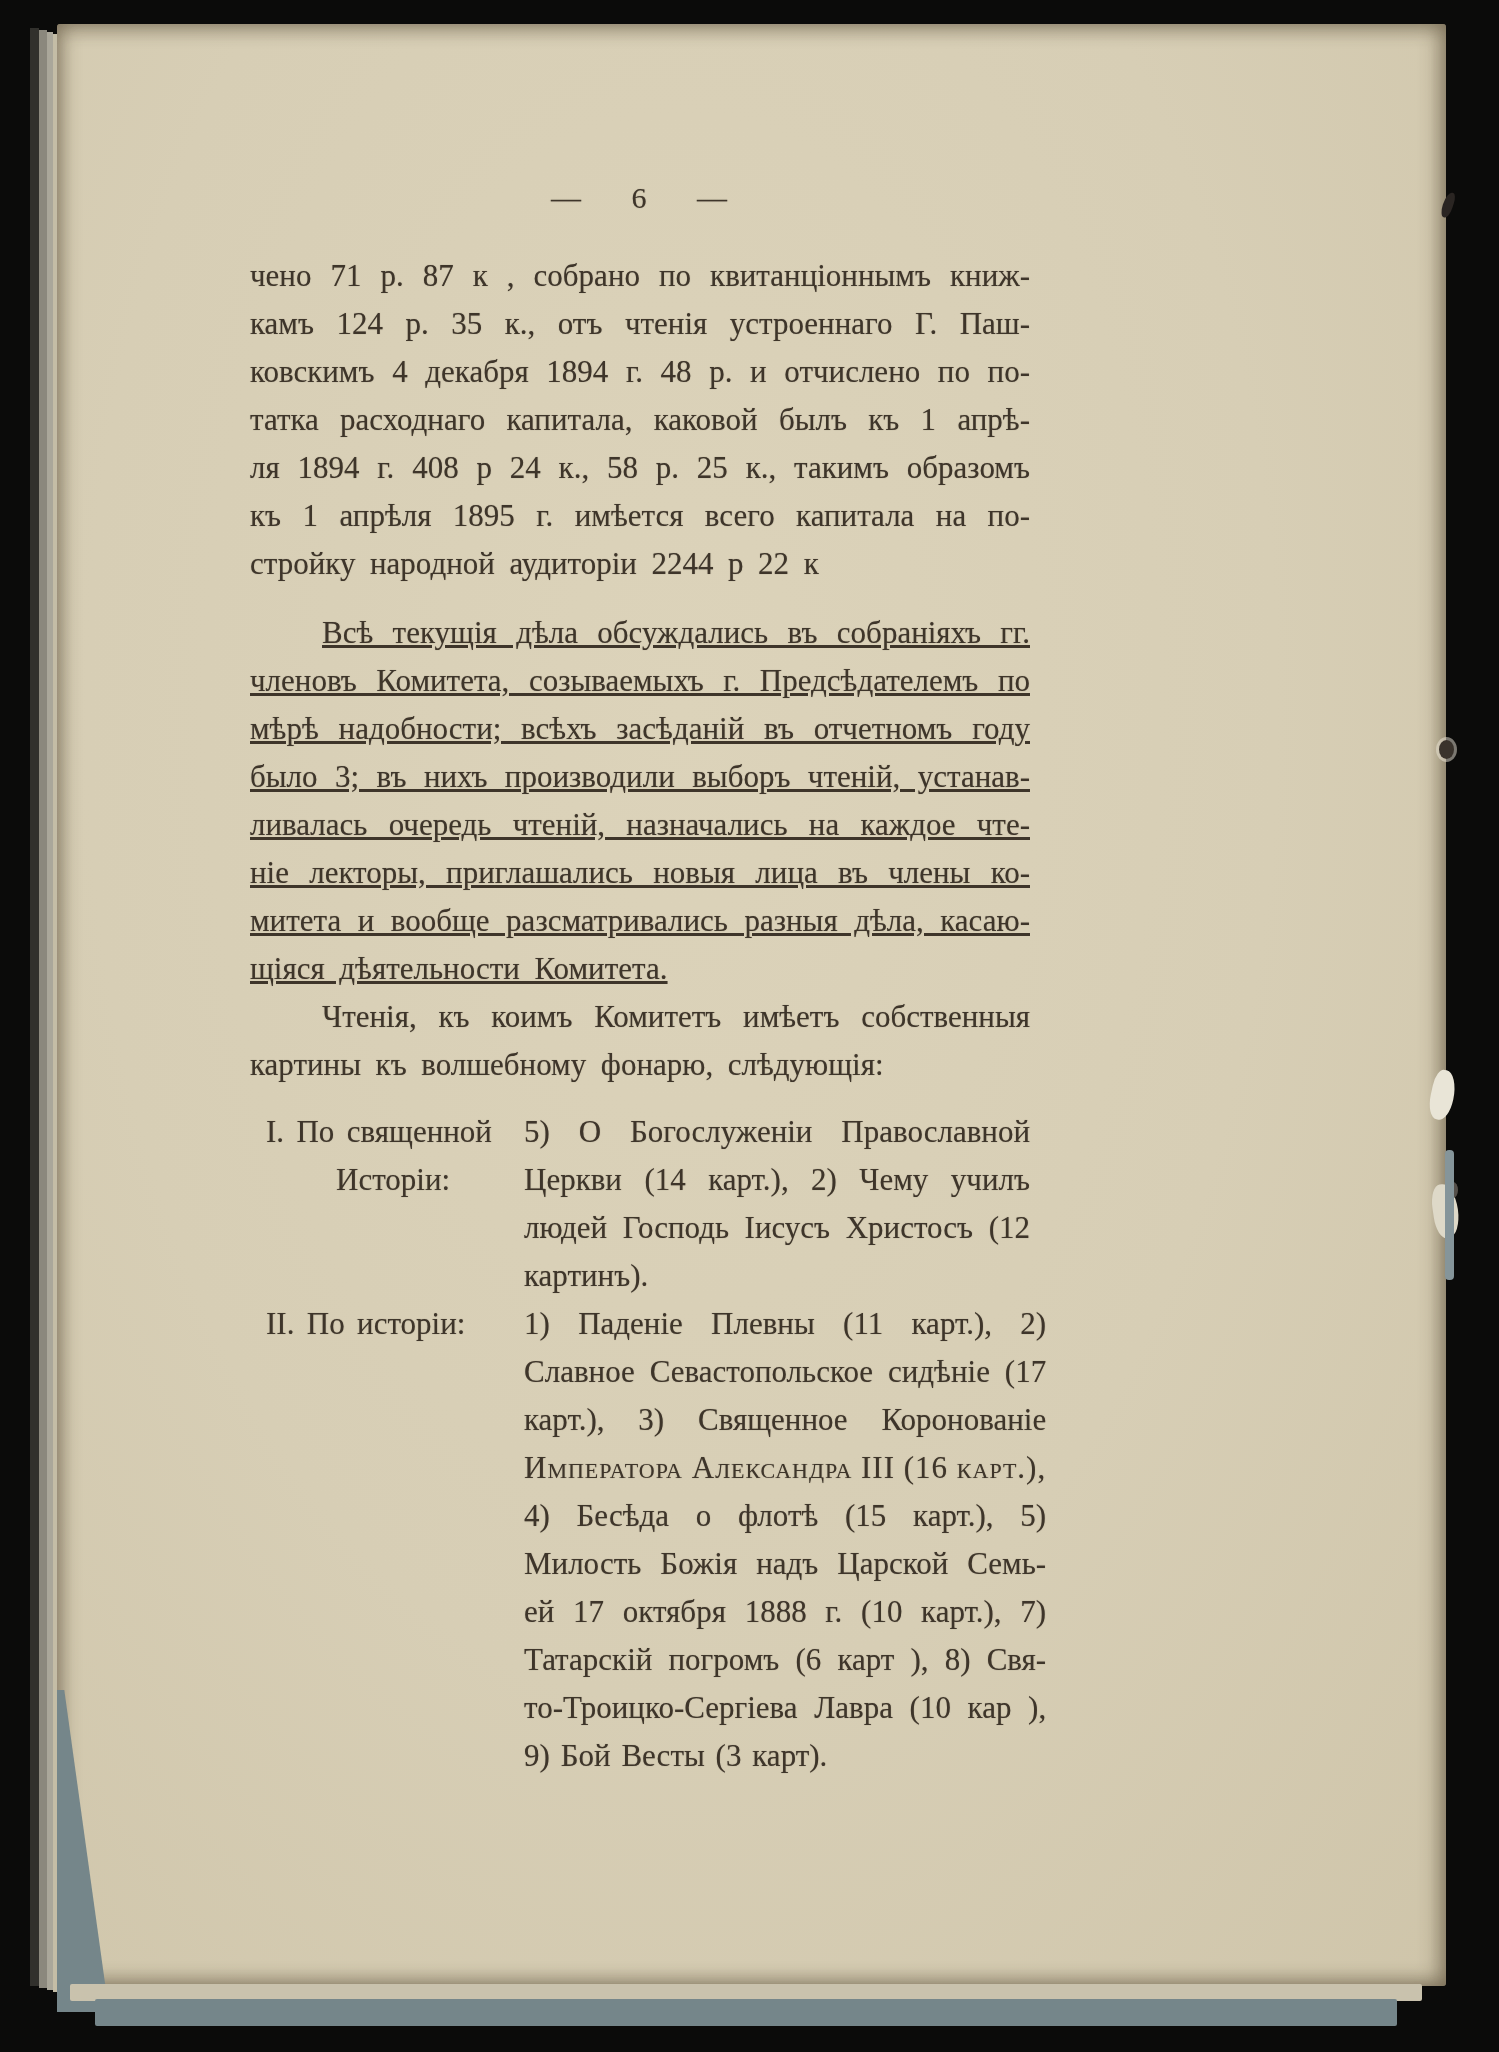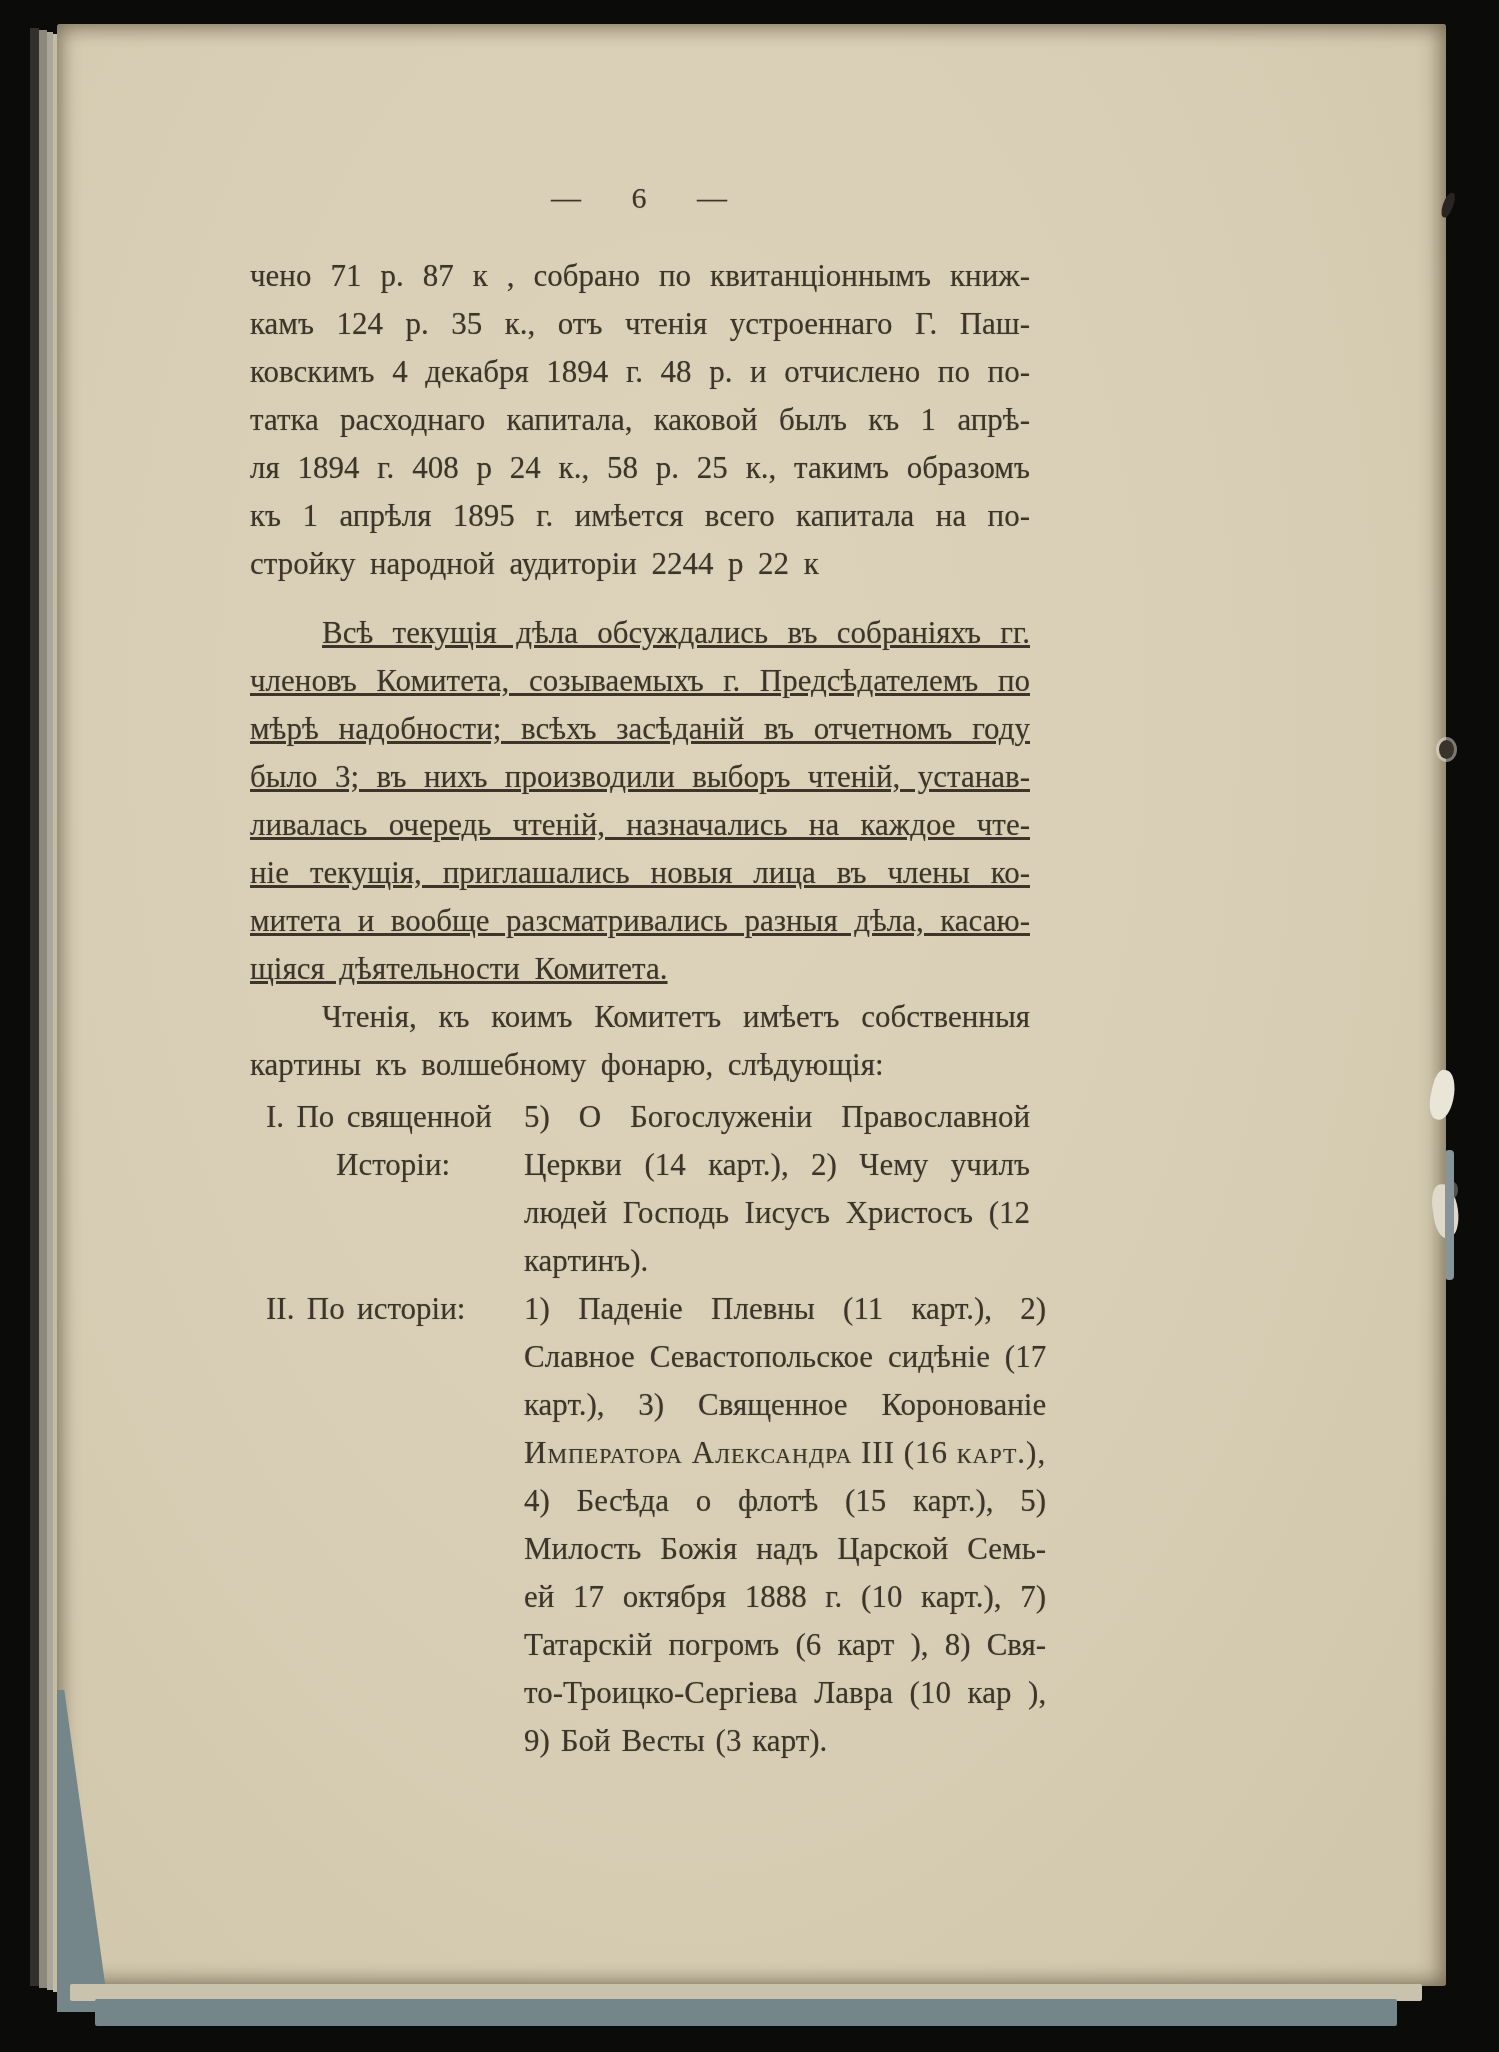"ніе текущія, приглашались новыя лица" div.tline { text: текущія -> лекторы }
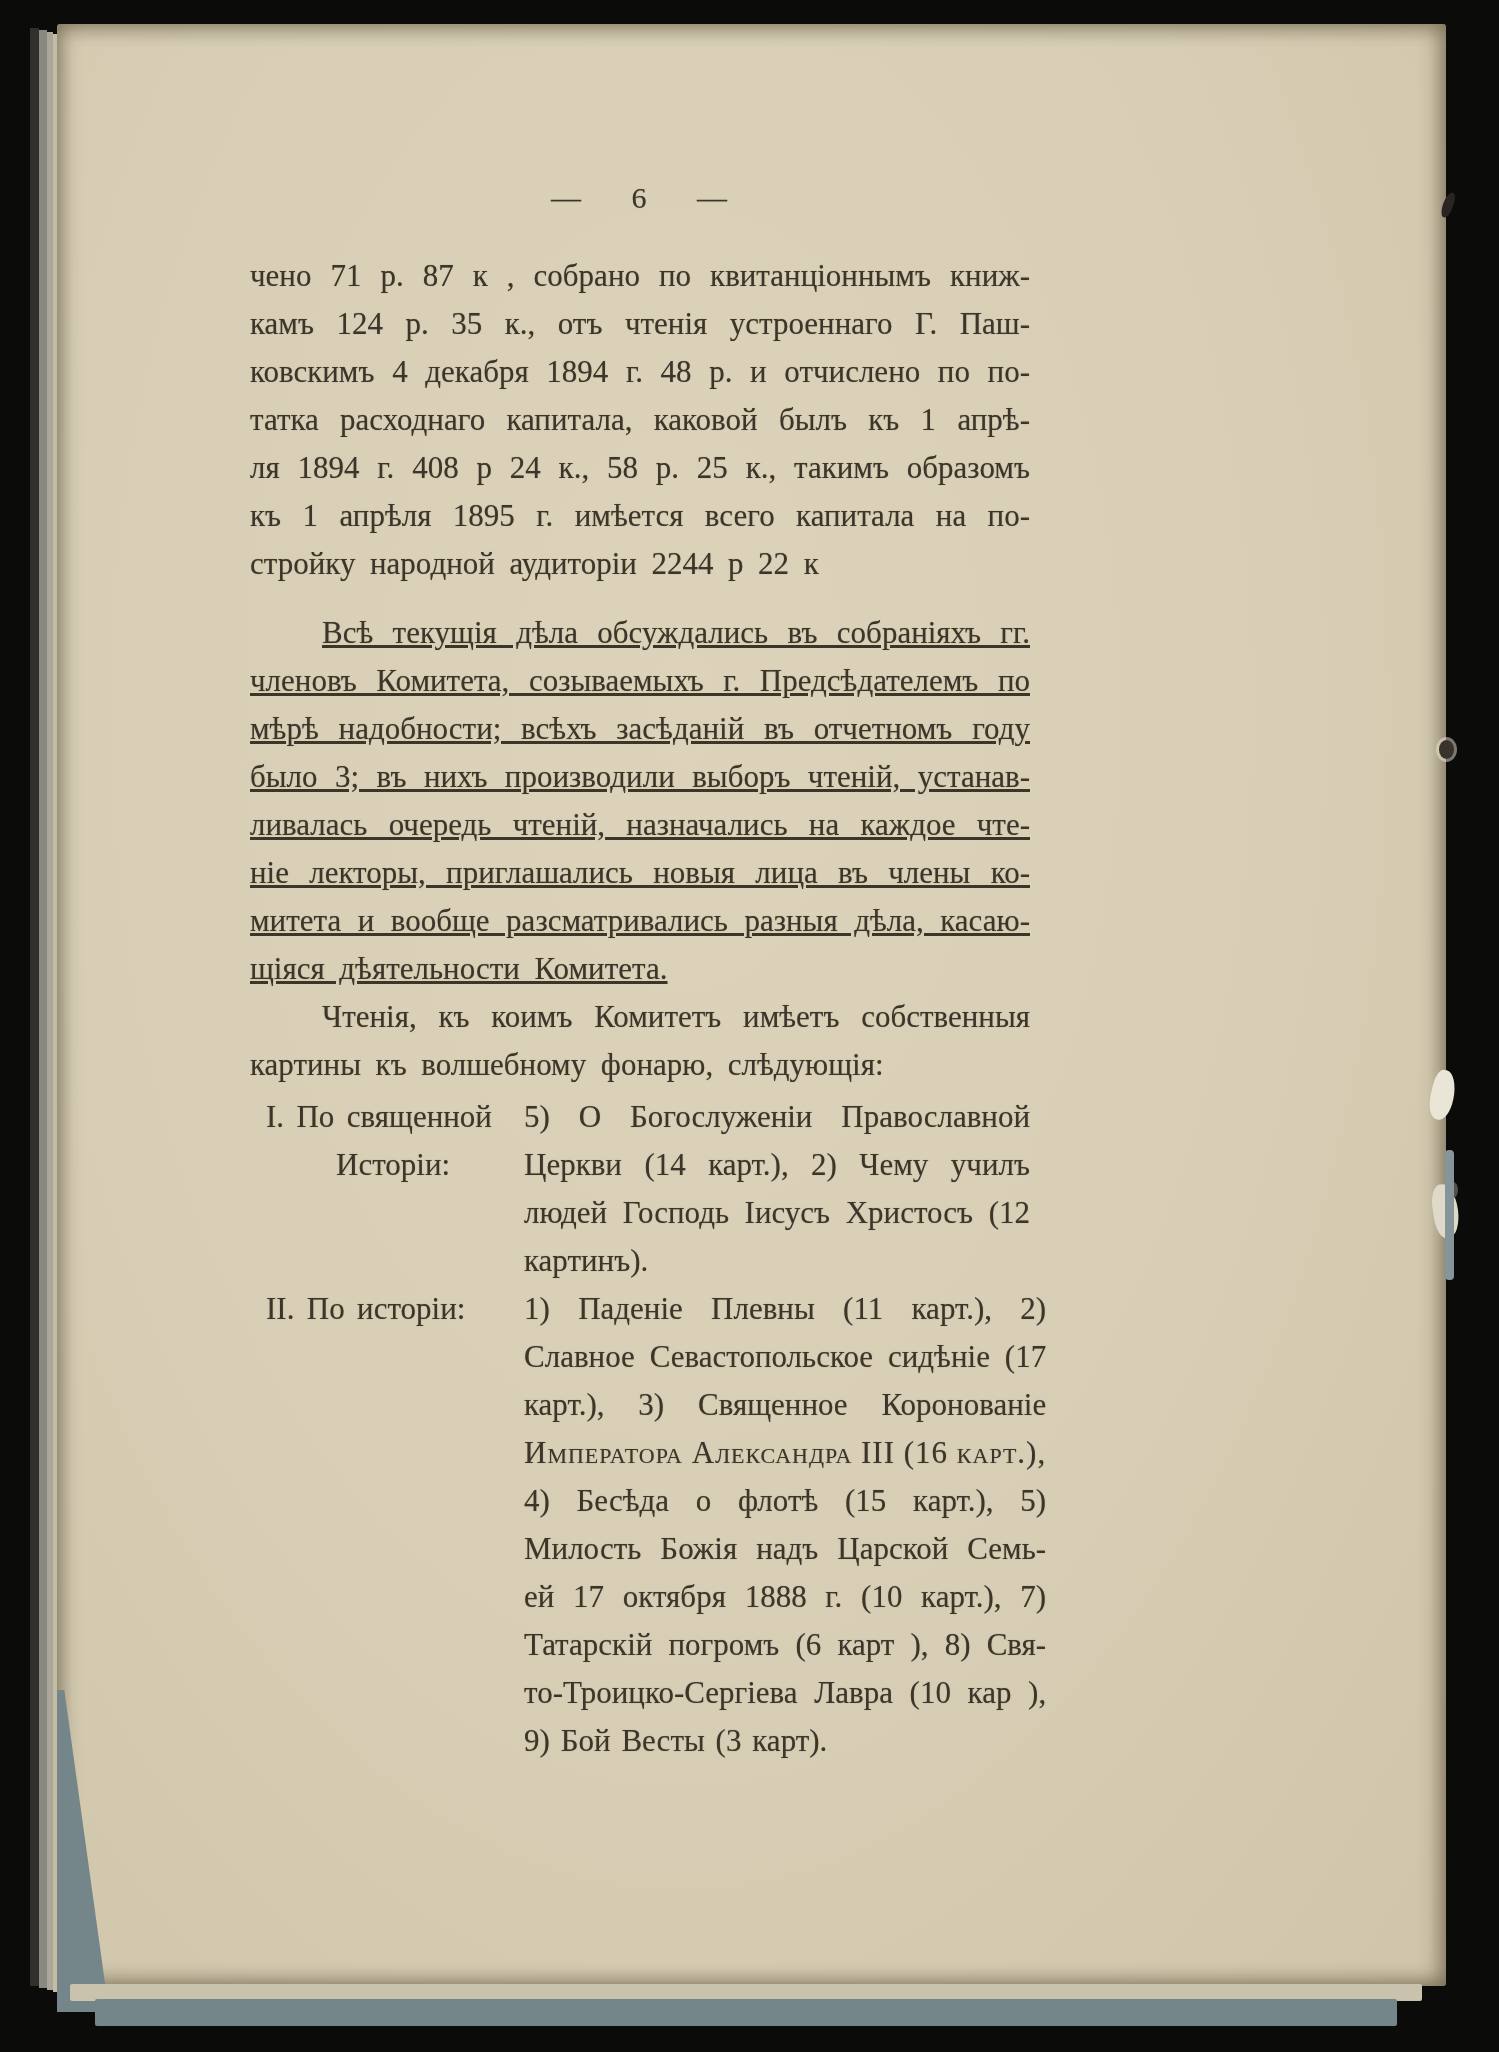"Чтенія, къ коимъ Комитетъ имѣетъ" .para3 { margin-bottom: 4px -> 19px }
